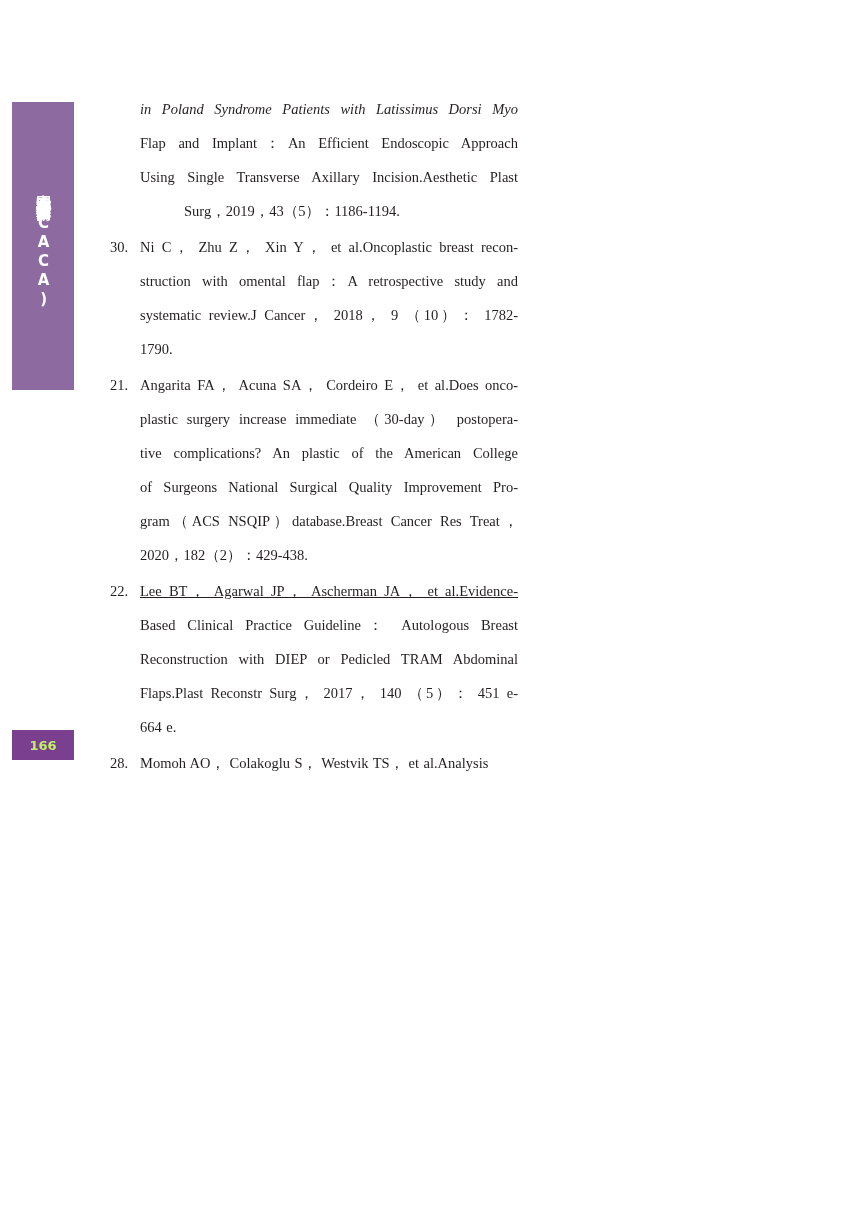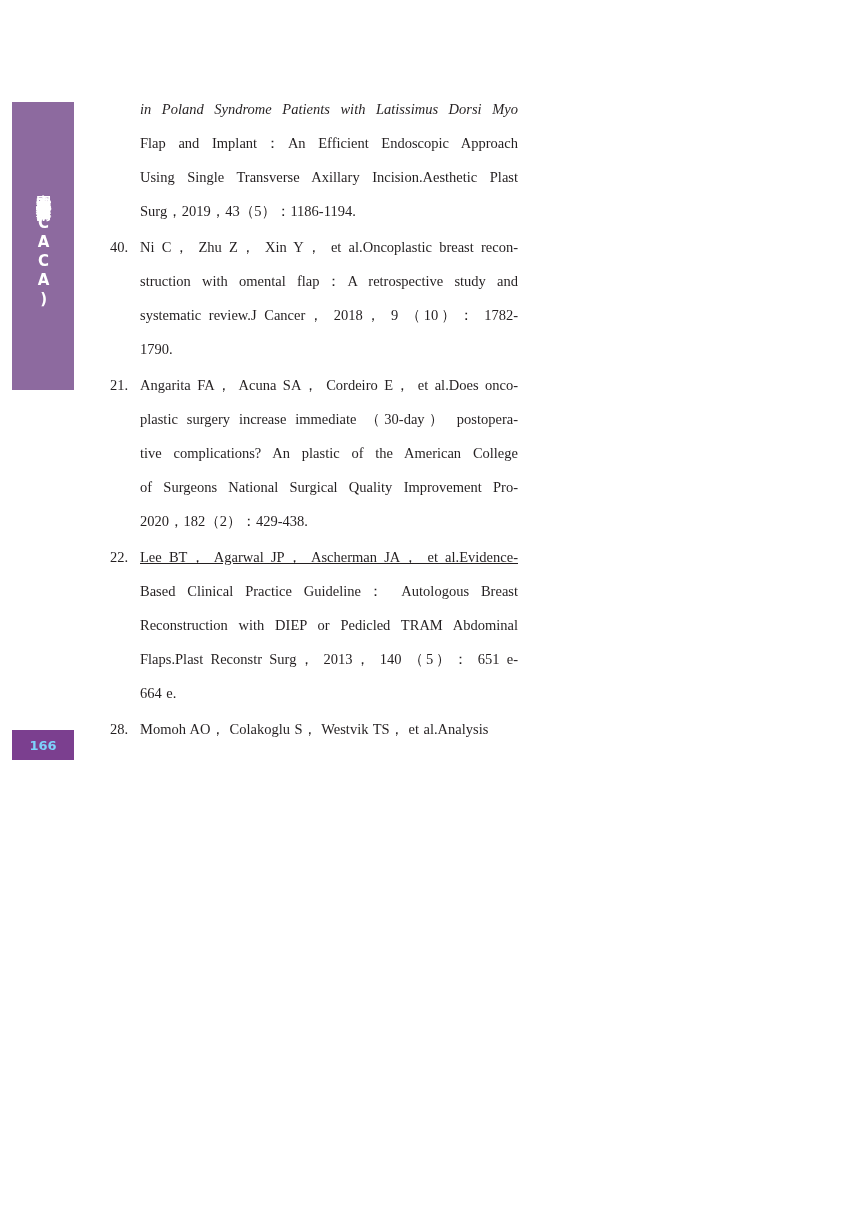"Surg，2019，43（5）：1186-1194." span.nojust { margin-left: none -> 44px }
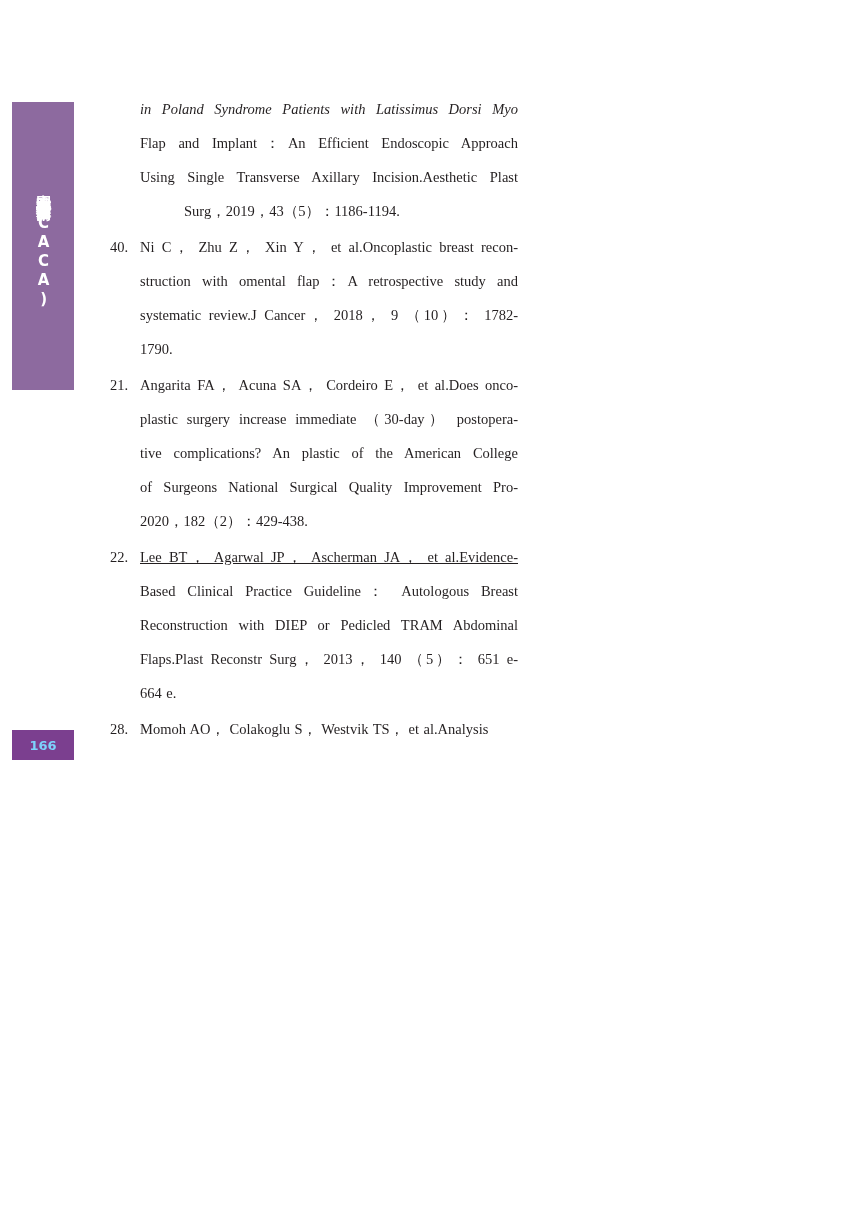"40." div.ref-num { text: 40 -> 30 }
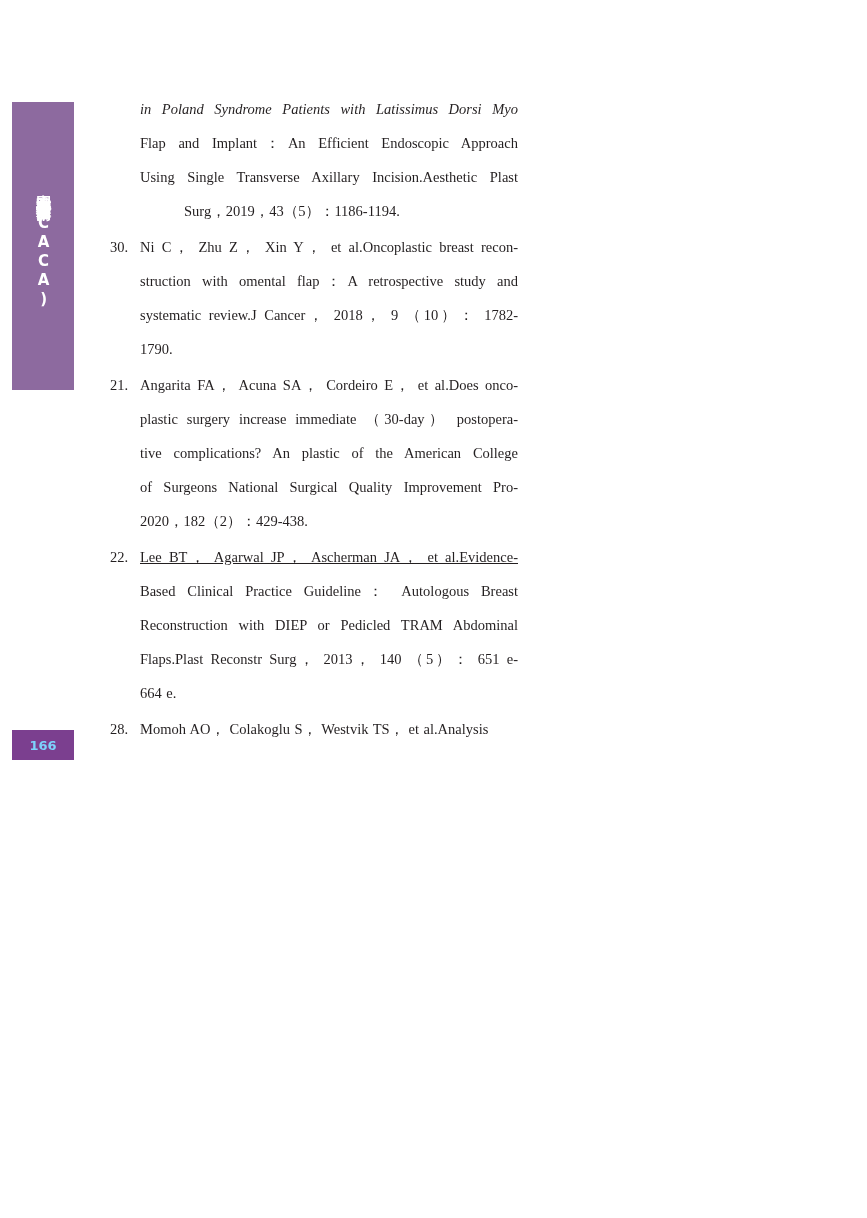"gram（ACS NSQIP）database.Breast Cancer" span { html: none -> <span>gram（ACS NSQIP）database.Breast Cancer Res Treat，</span> }
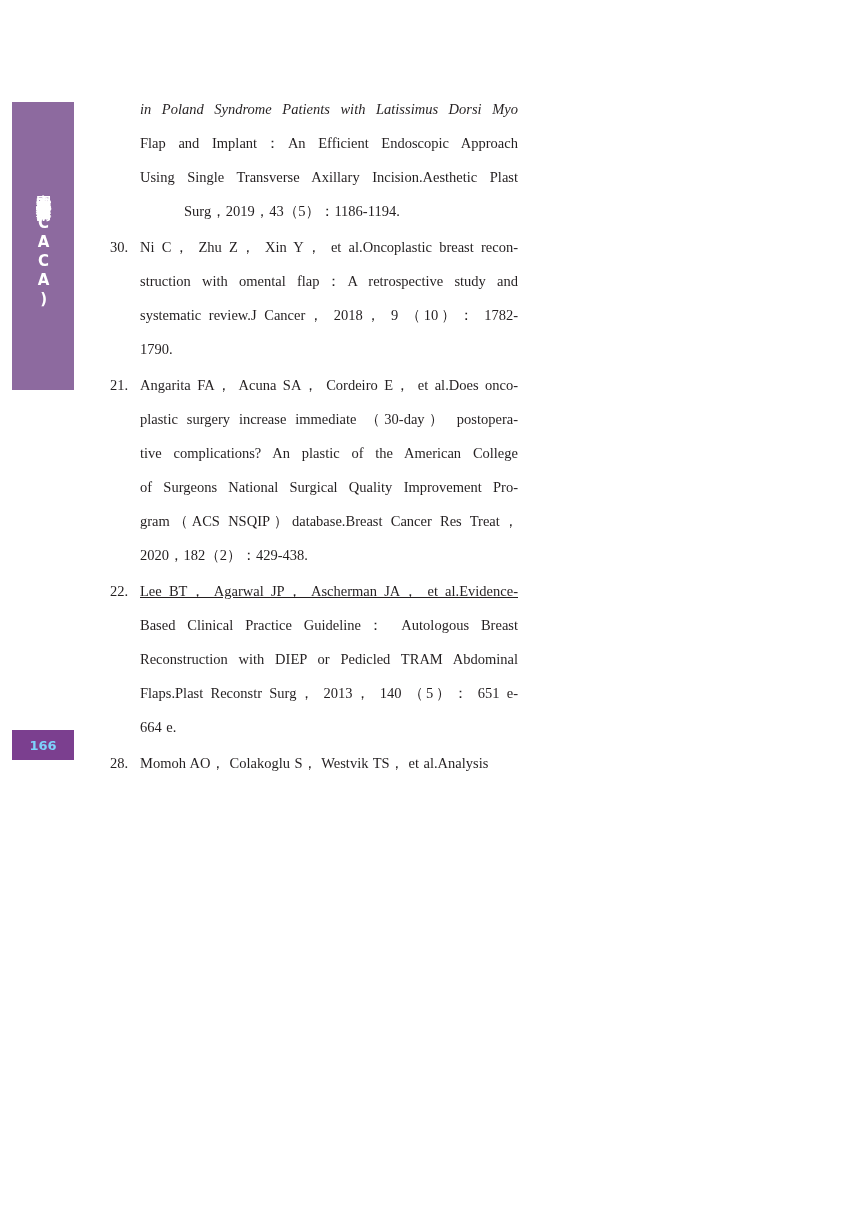"Flaps.Plast Reconstr Surg， 2013， 140" span { text: 2013， 140 （5）： 651 -> 2017， 140 （5）： 451 }
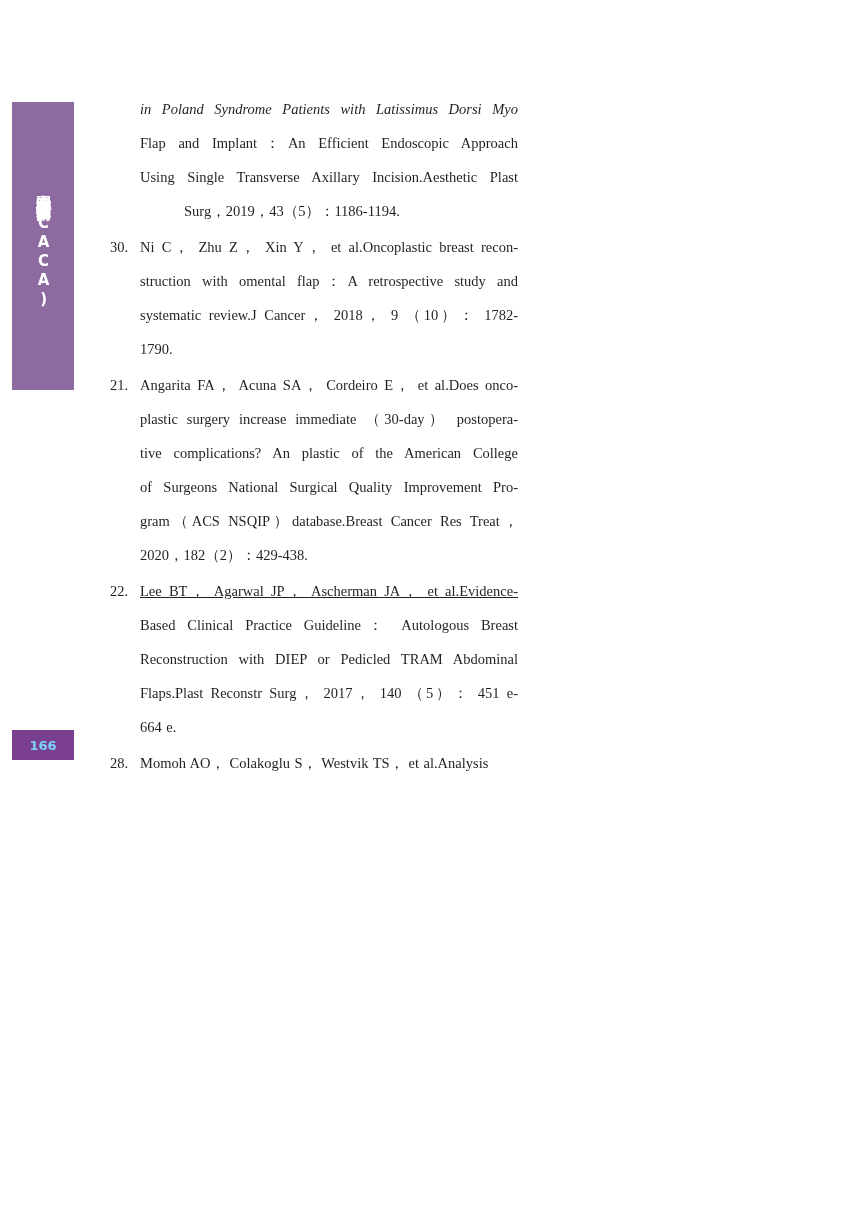"166" .page-badge { color: #7dd3fc -> #bef264 }
